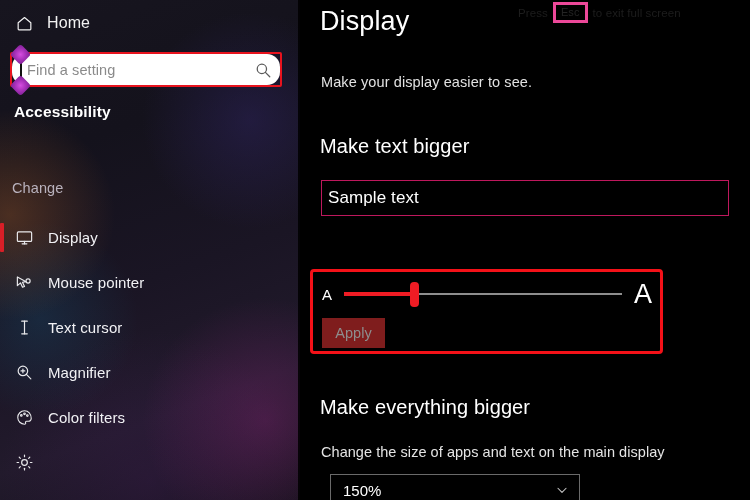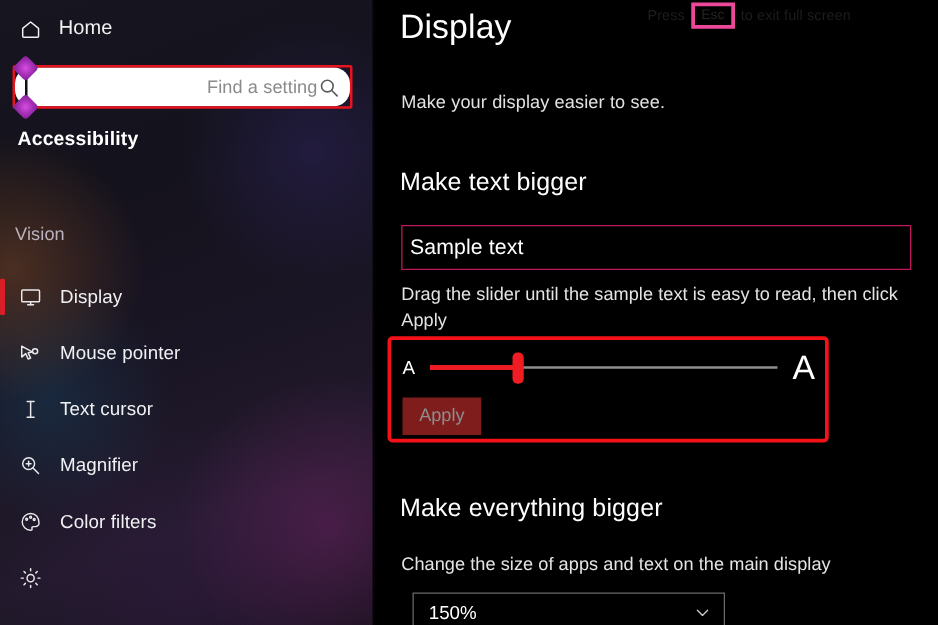"Home" #sidebar { text-align: right -> none }
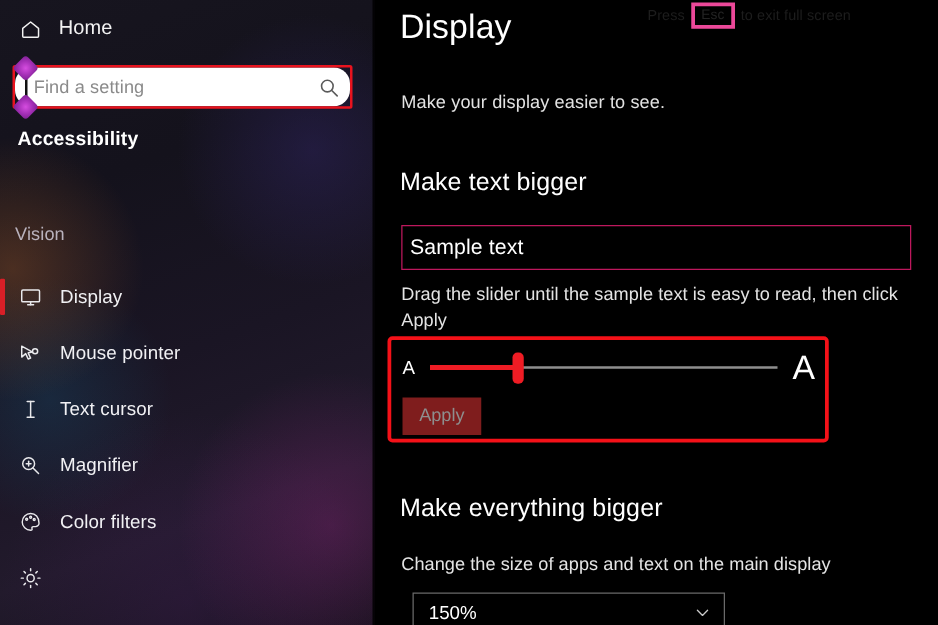"Vision" div { text: Vision -> Change }
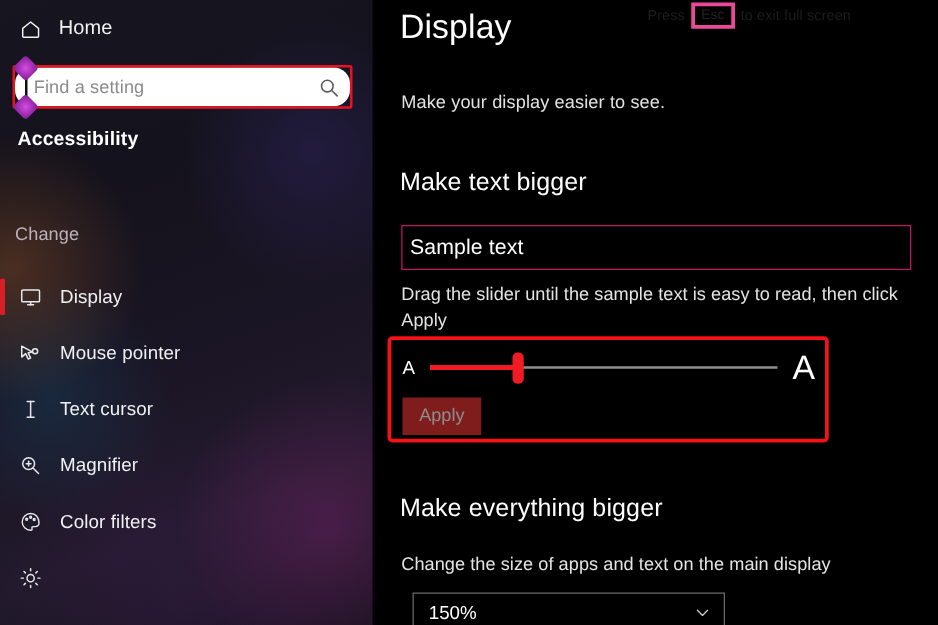"Drag the slider until the" div { html: <div>Drag the slider until the sample text is easy to read, then click Apply</div> -> none }
